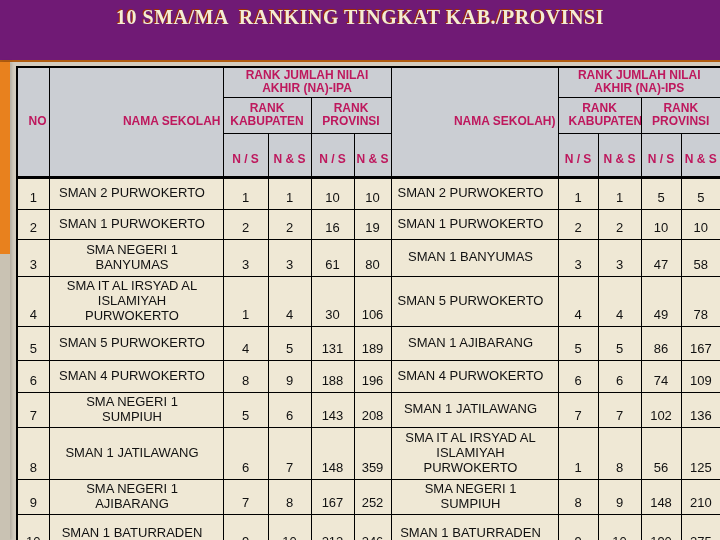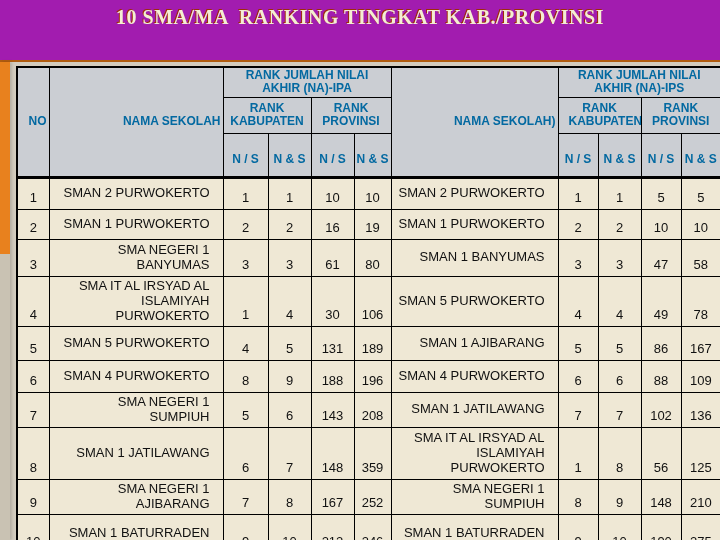"10 SMA/MA RANKING TINGKAT KAB./PROVINSI" .title-band { background: #a21caf -> #701a75 }
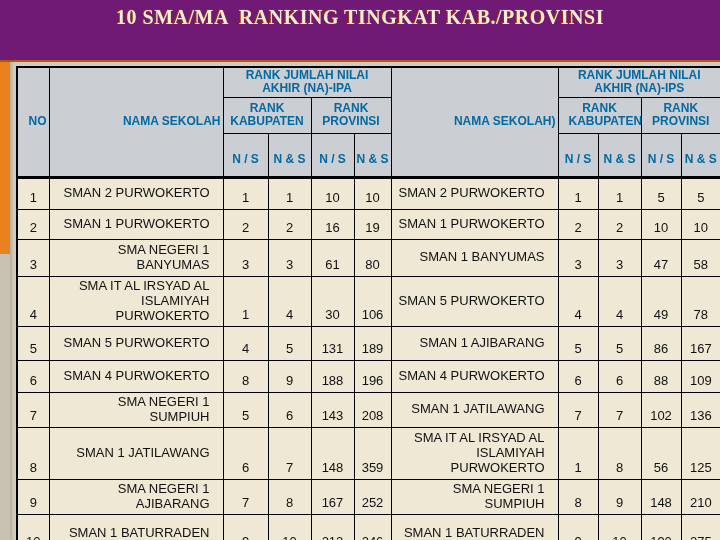"RANK JUMLAH NILAI AKHIR (NA)-IPA" thead th { color: #0369a1 -> #be185d }
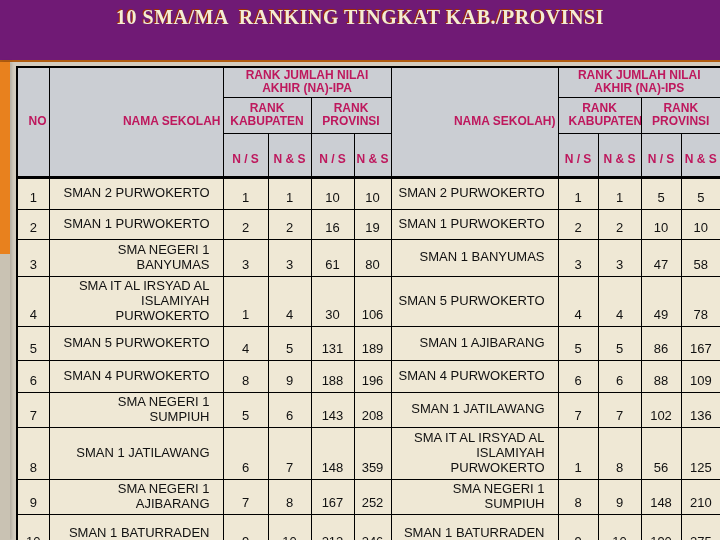"SMAN 2 PURWOKERTO" td.school { text-align: right -> center }
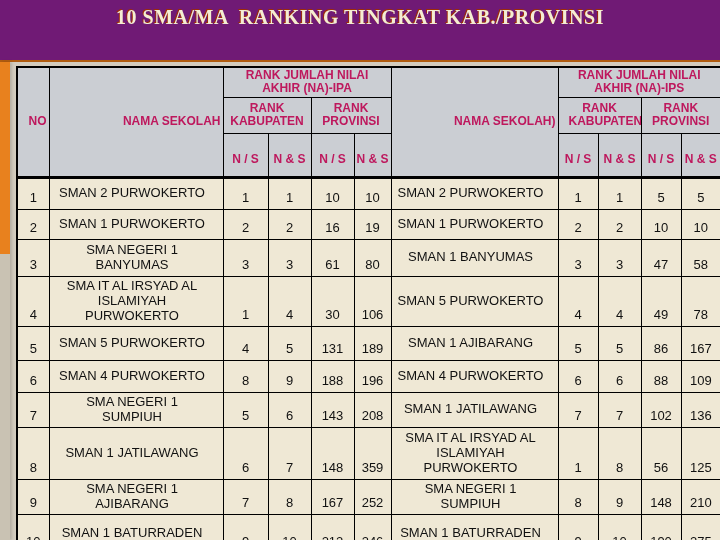"88" td.num { text: 88 -> 74 }
